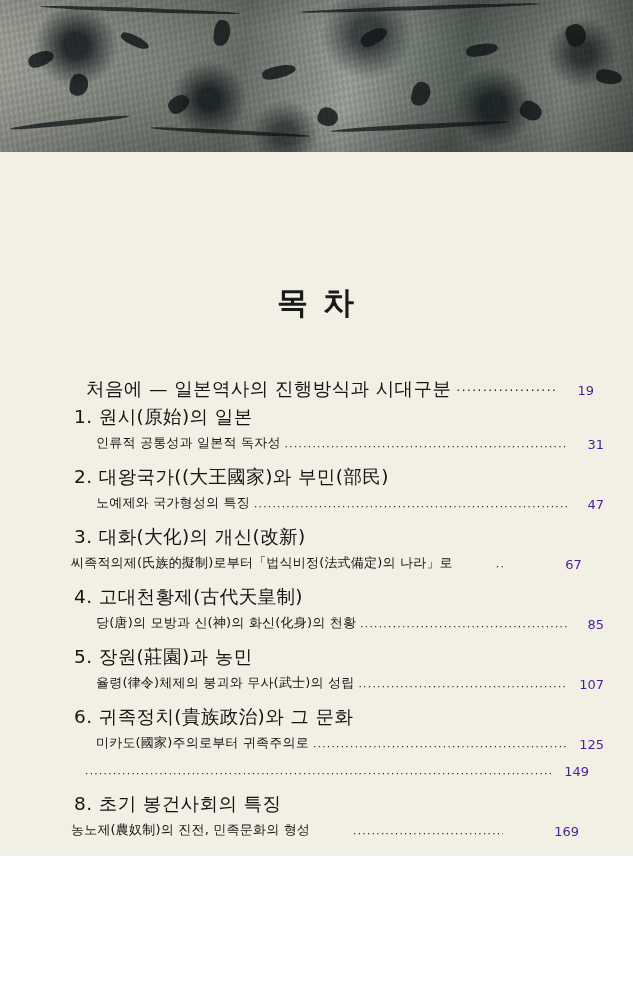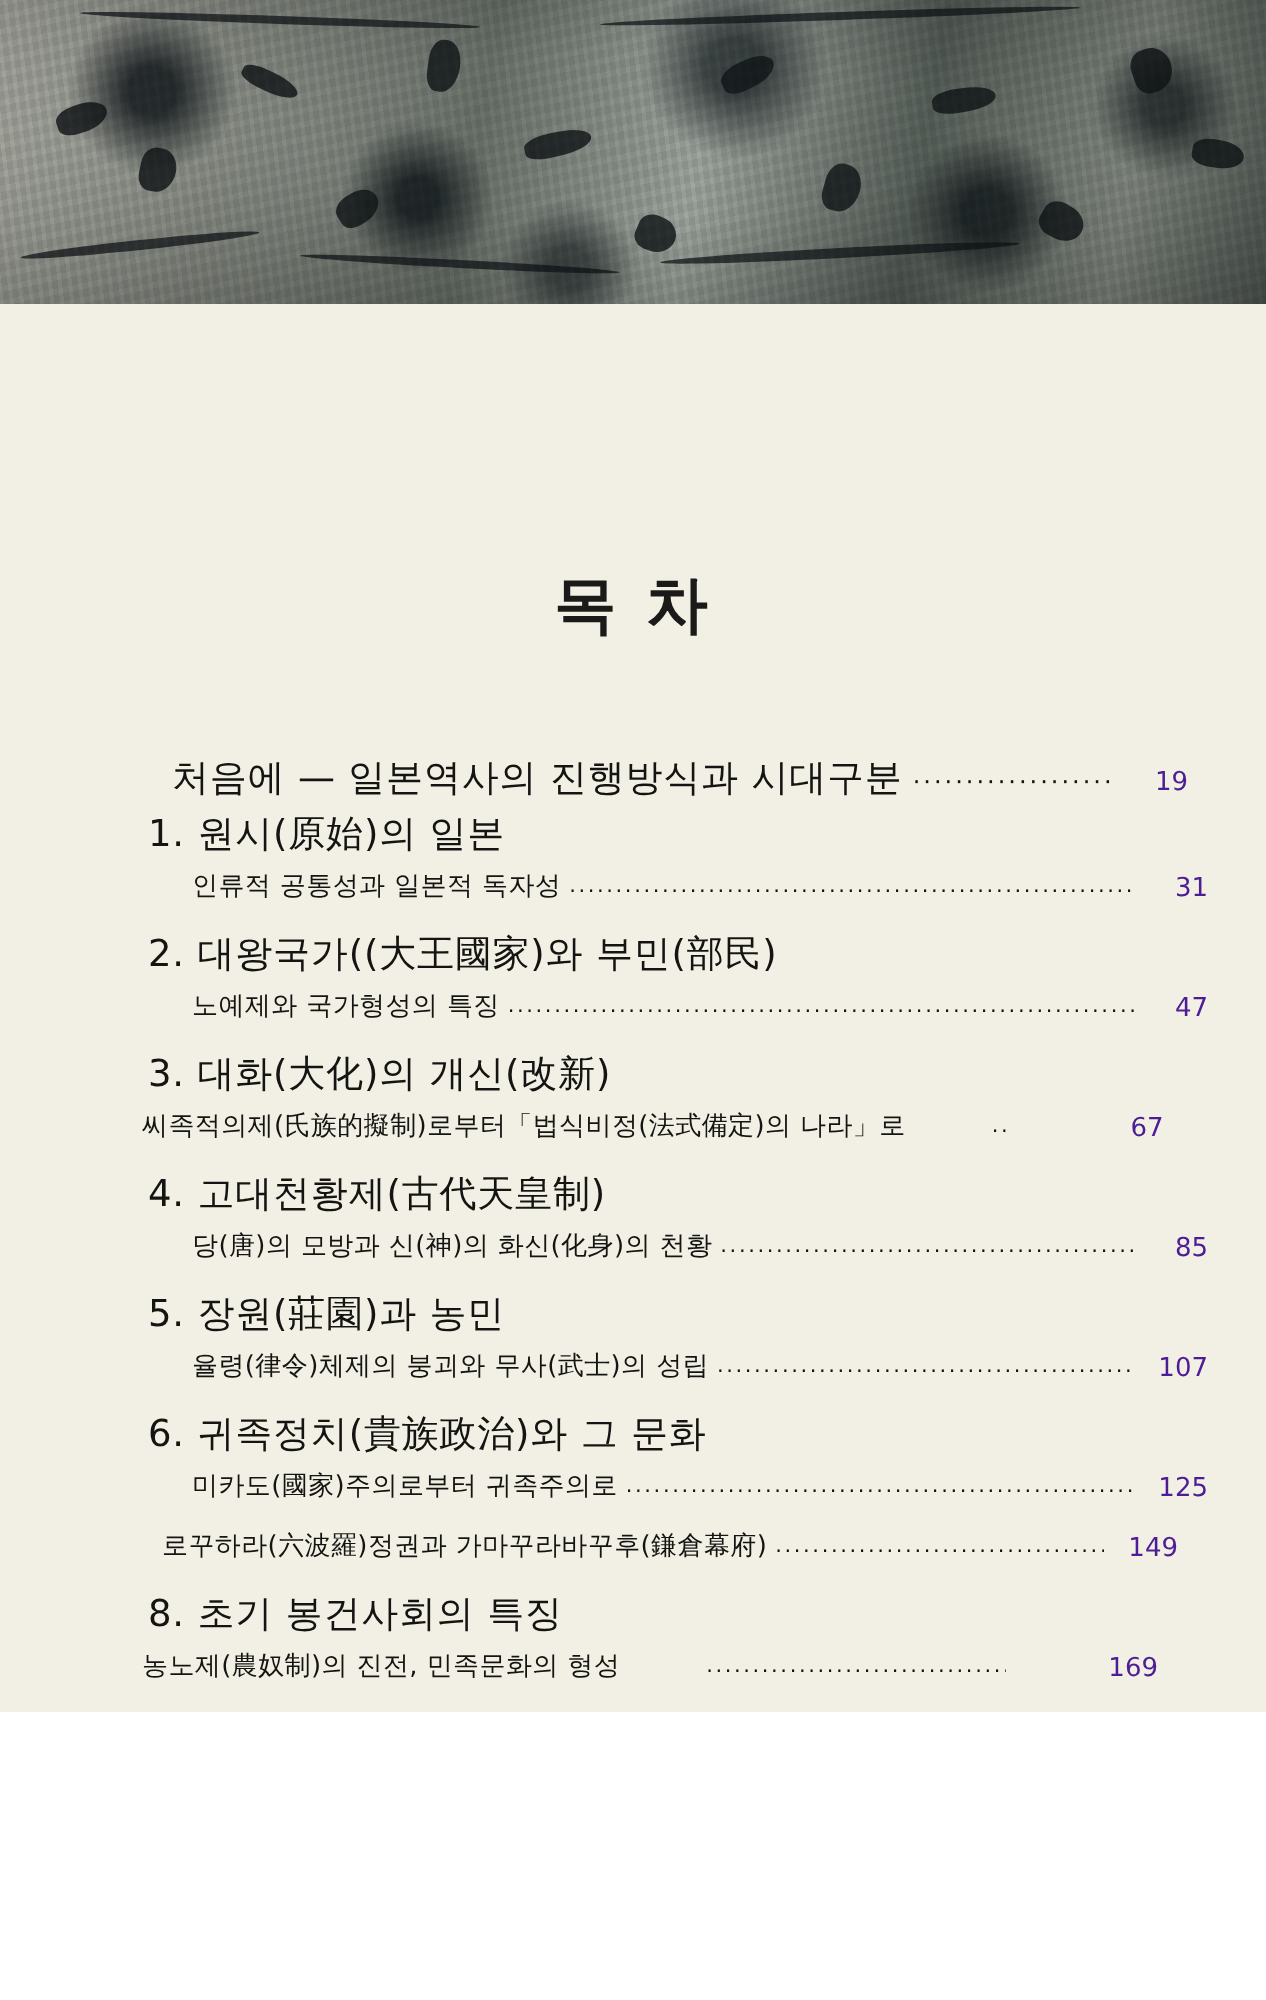"로꾸하라(六波羅)정권과 가마꾸라바꾸후(鎌倉幕府)" span.txt { html: <span>로꾸하라(六波羅)정권과 가마꾸라바꾸후(鎌倉幕府)</span> -> none }
